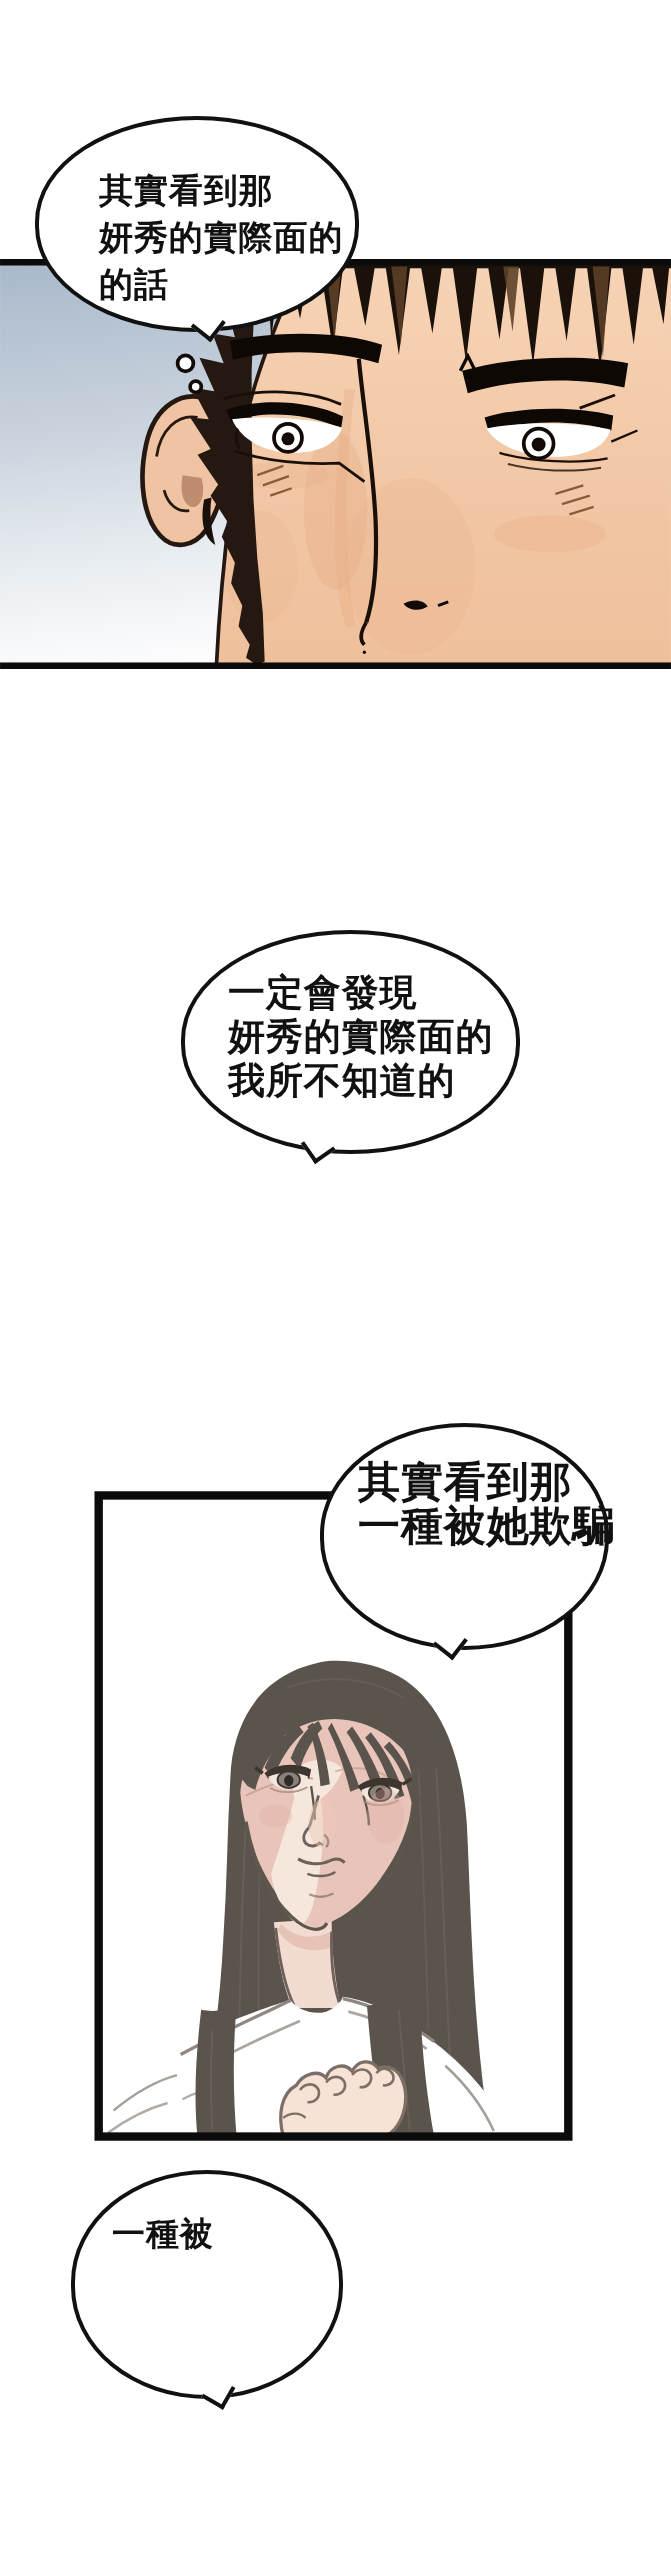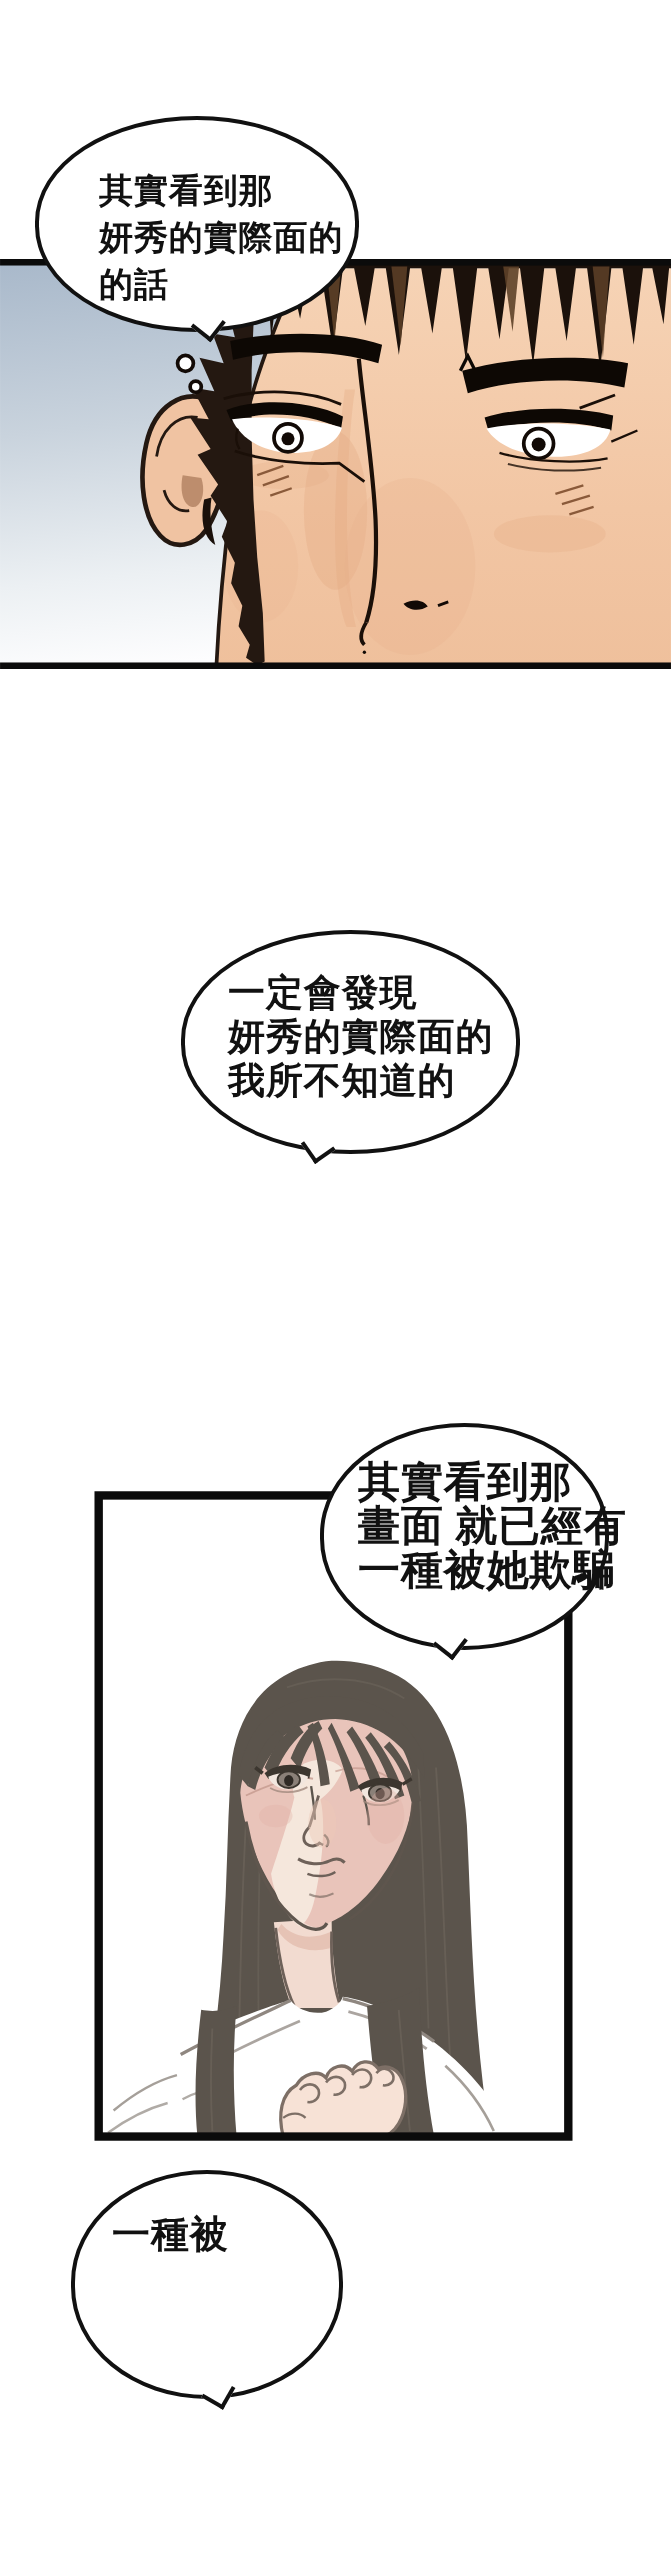"畫面 就已經有" span.ln { html: <span>畫面 就已經有</span> -> none }
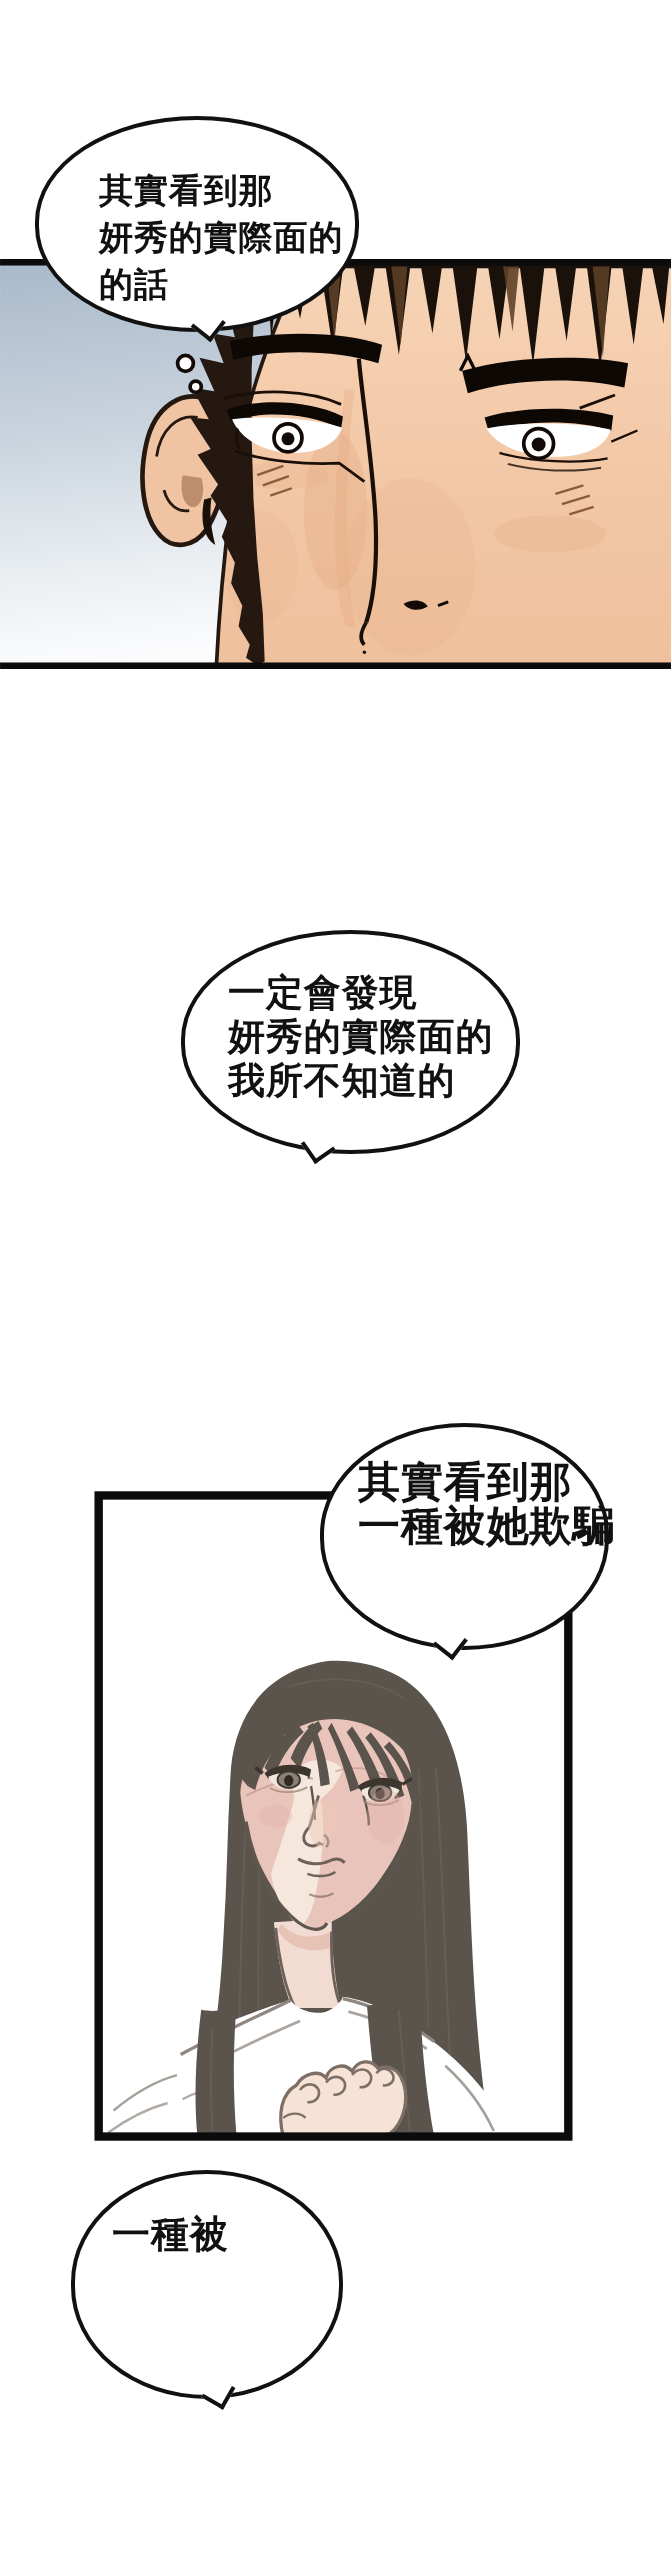"一種被" #bubble4 { font-size: 38px -> 33px }
